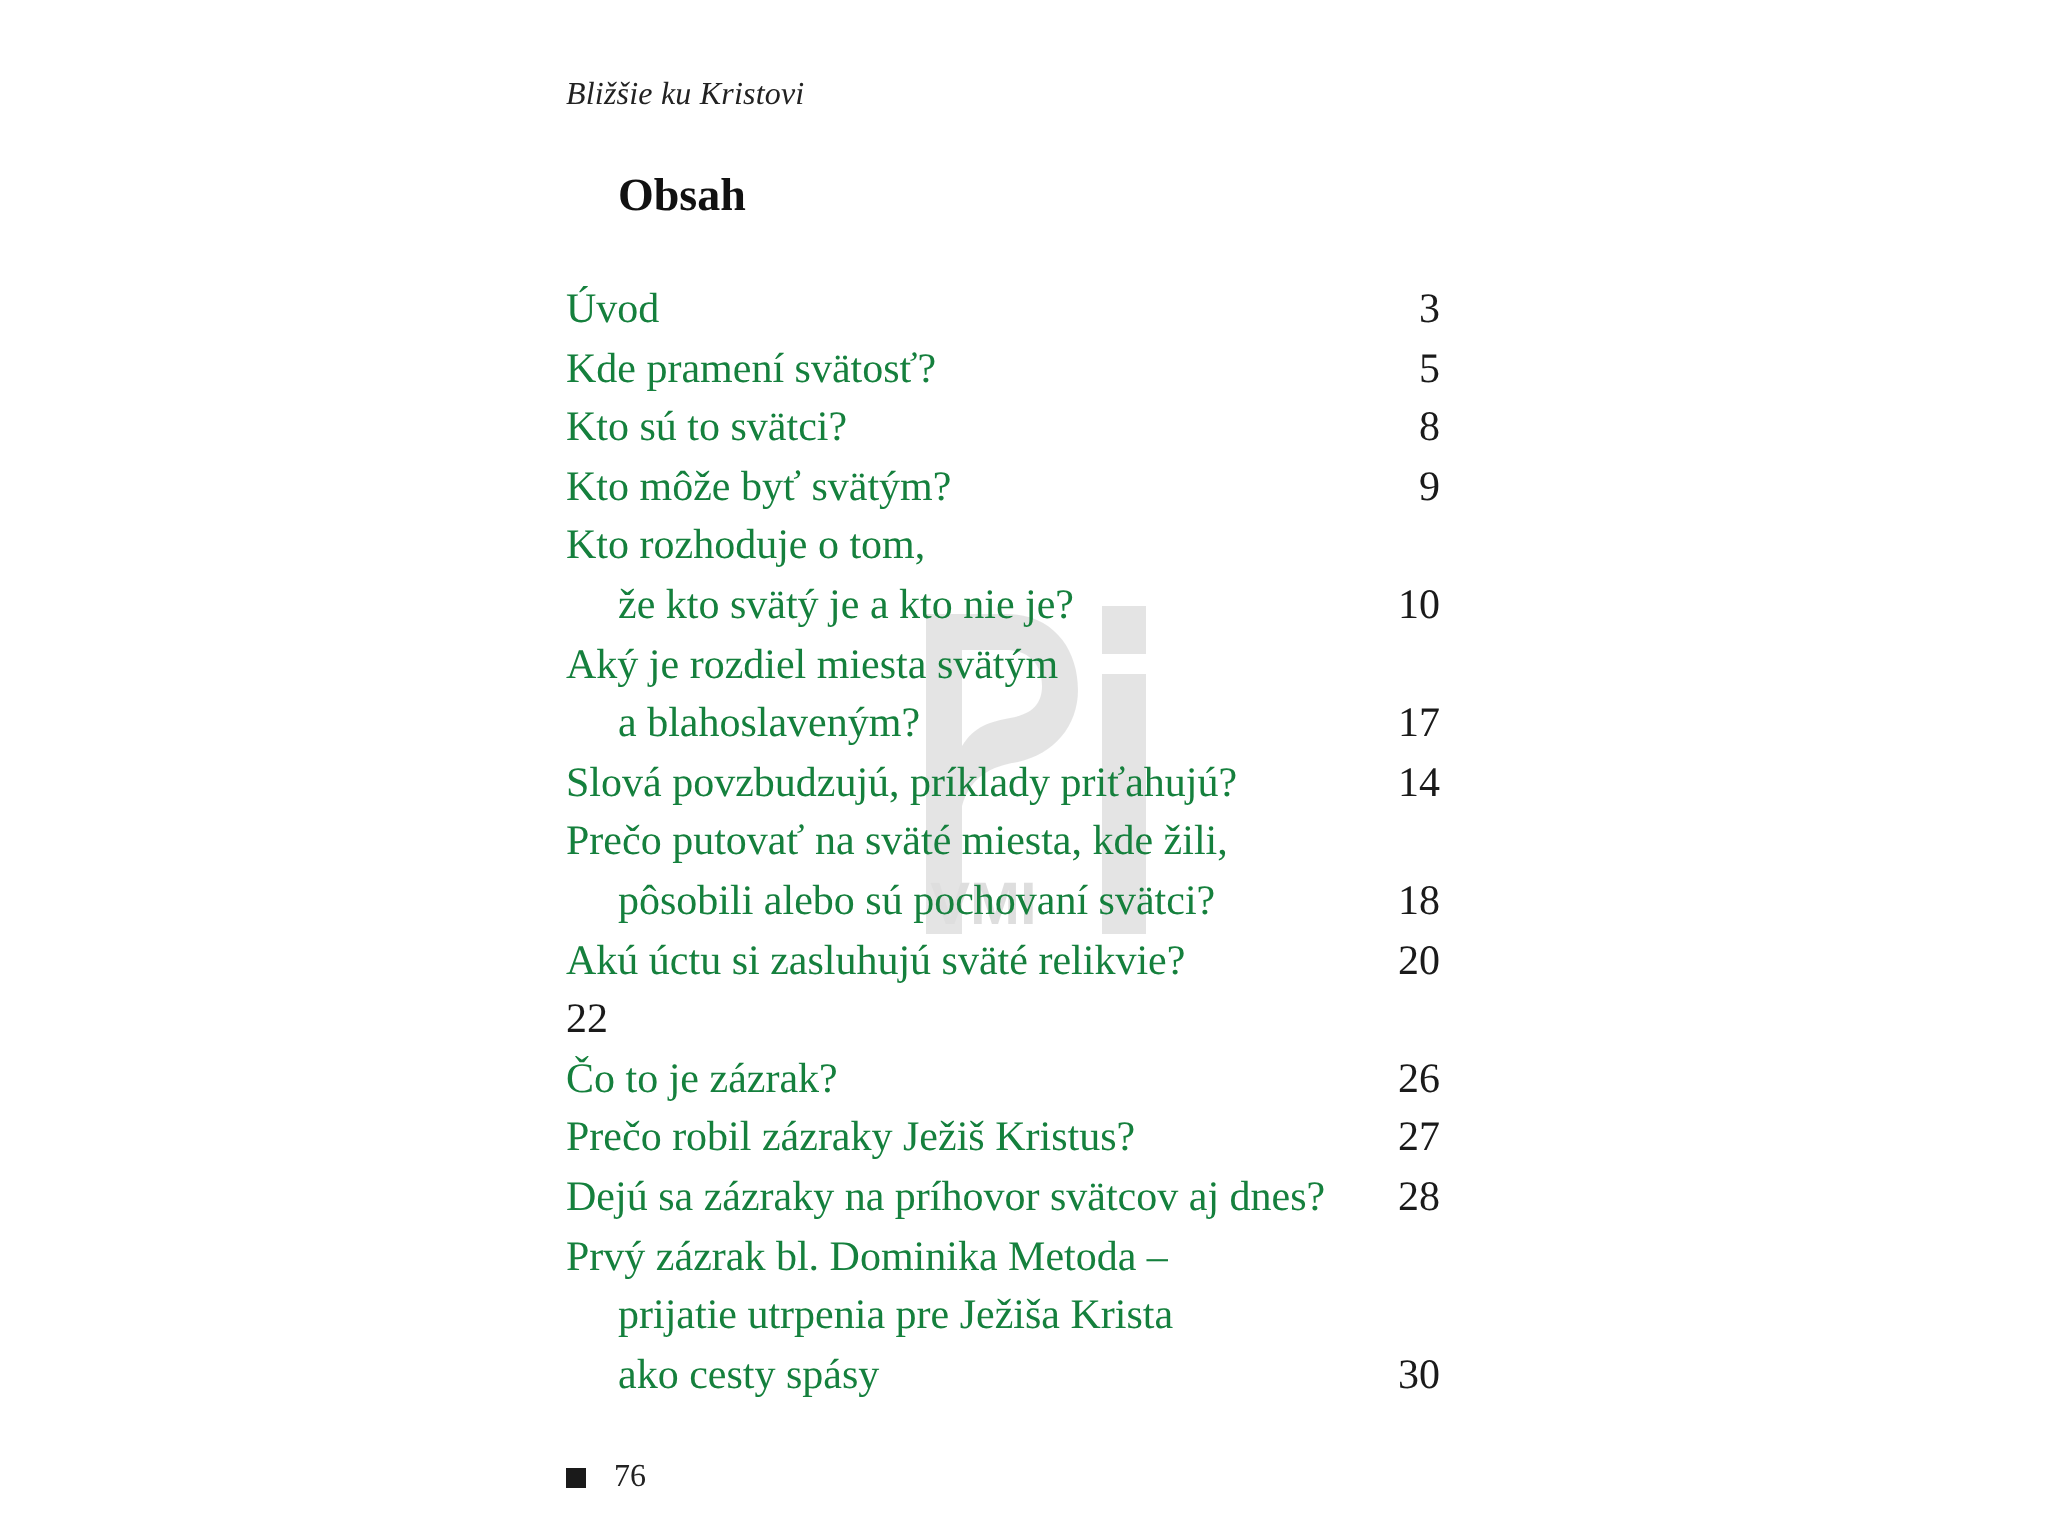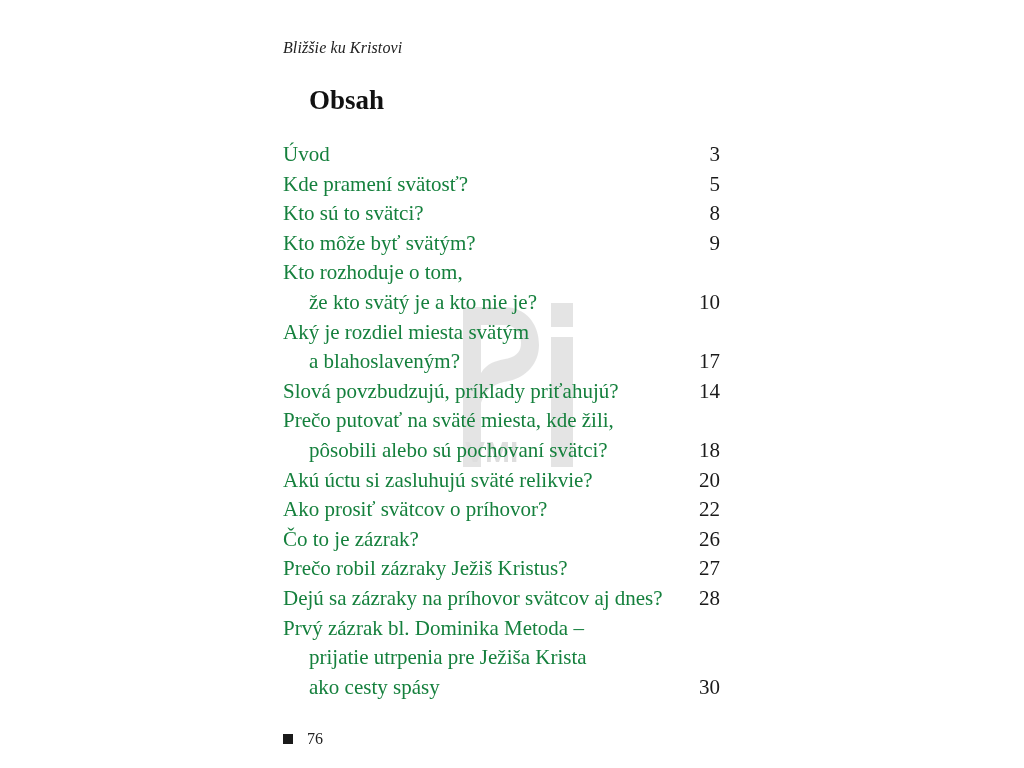"Obsah" .toc-title { font-size: 27px -> 23px }
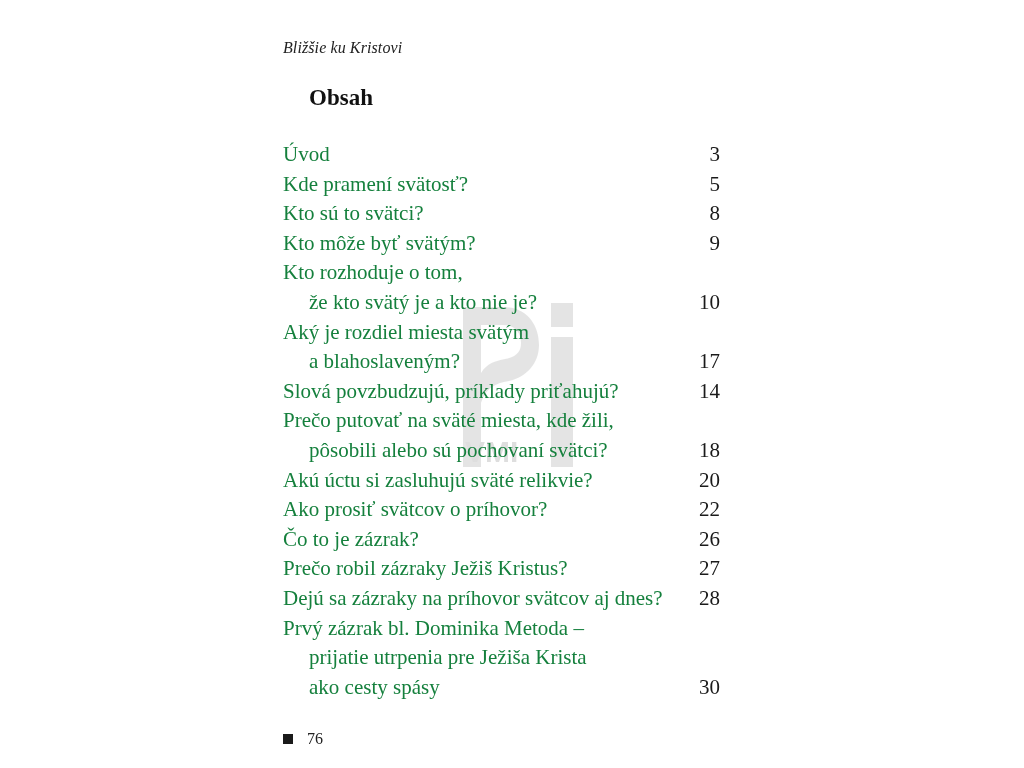"Ako prosiť svätcov o príhovor?" span.toc-text { html: <span>Ako prosiť svätcov o príhovor?</span> -> none }
